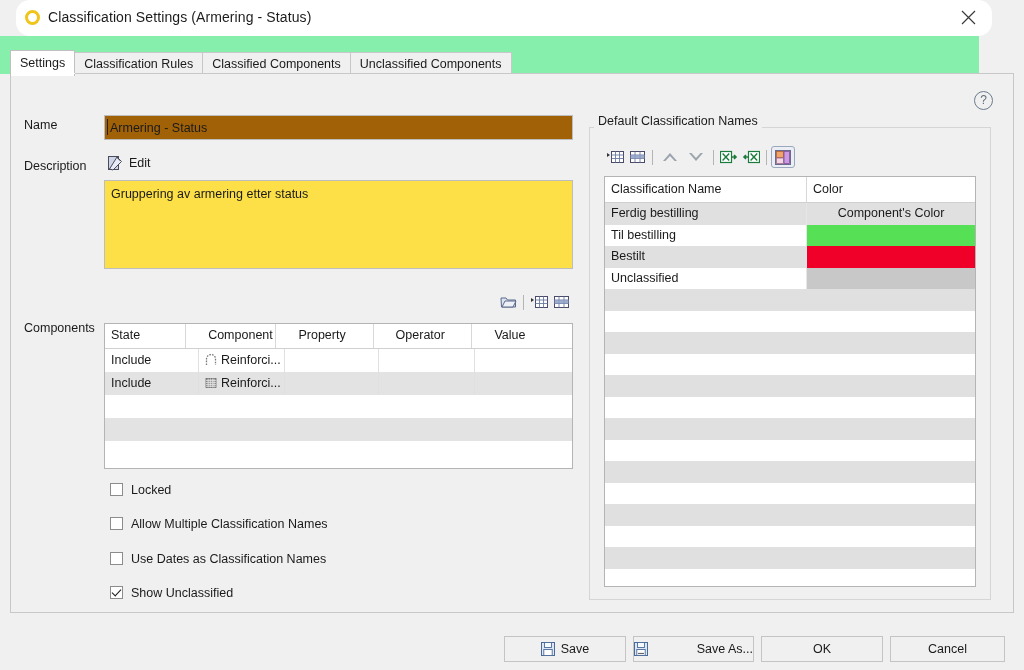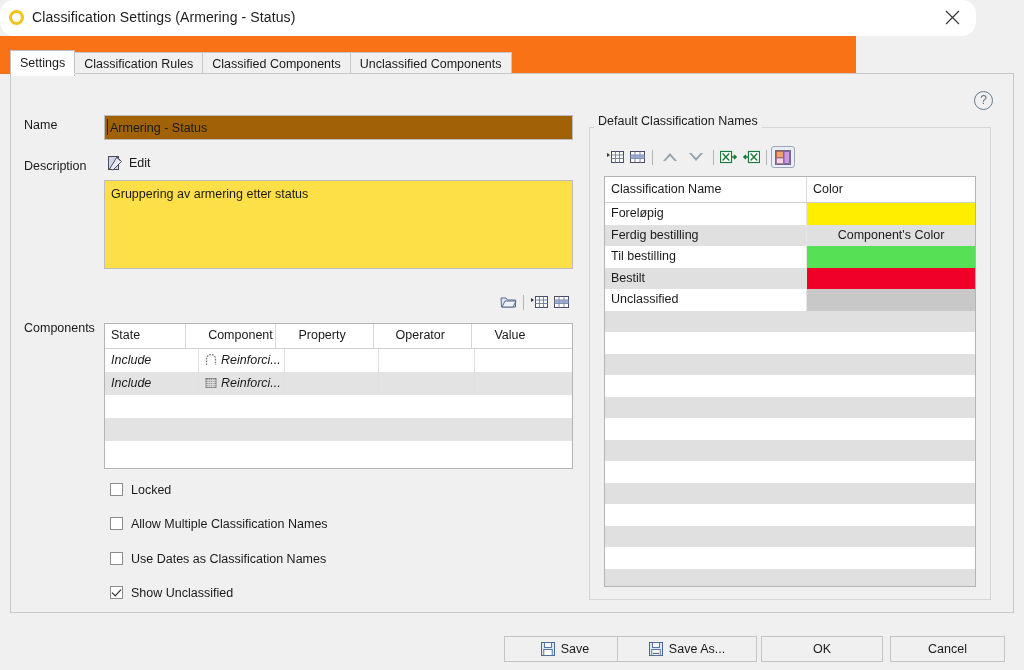"Classification Settings (Armering -" .titlebar { left: 0 -> 16px }
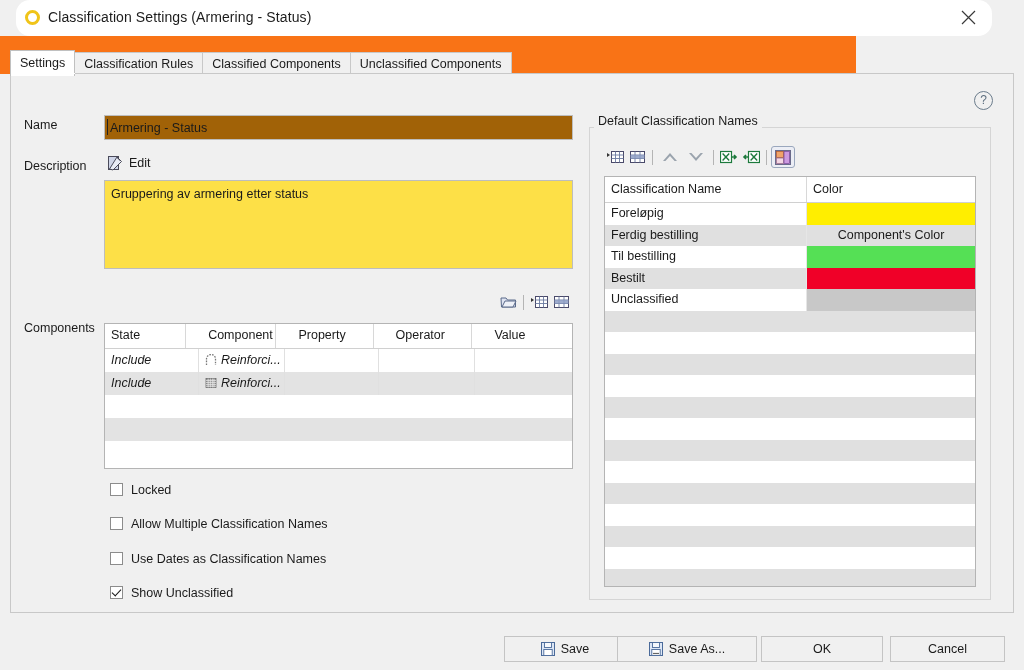"Settings" .tabstrip { background: #f97316 -> #86efac; width: 856px -> 979px }
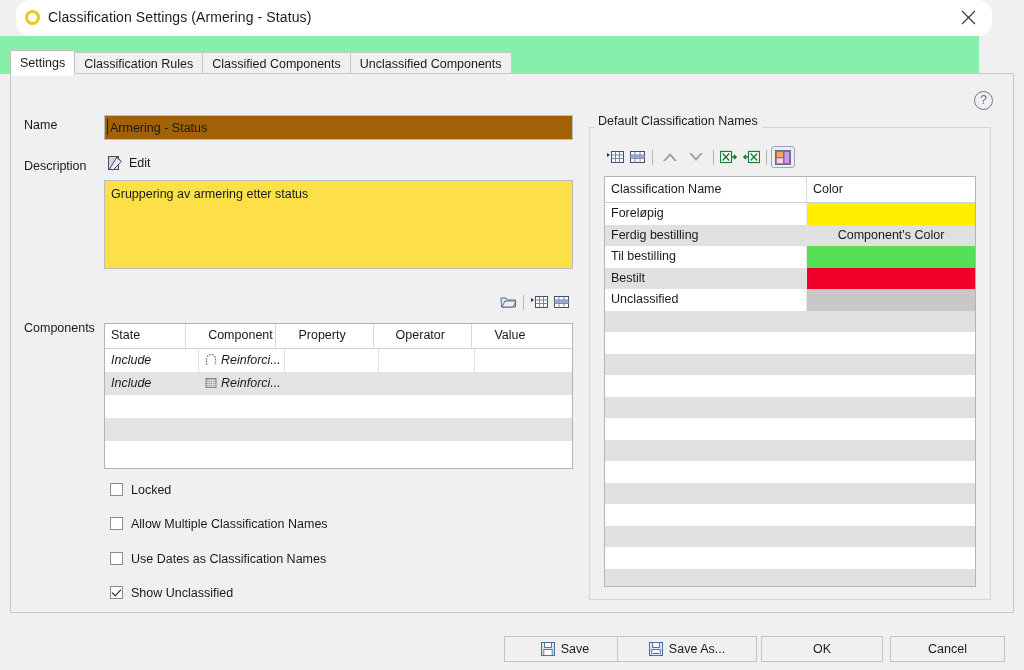"Foreløpig" div.dt-row { html: <div> <div>Foreløpig</div> <div></div> </div> -> none }
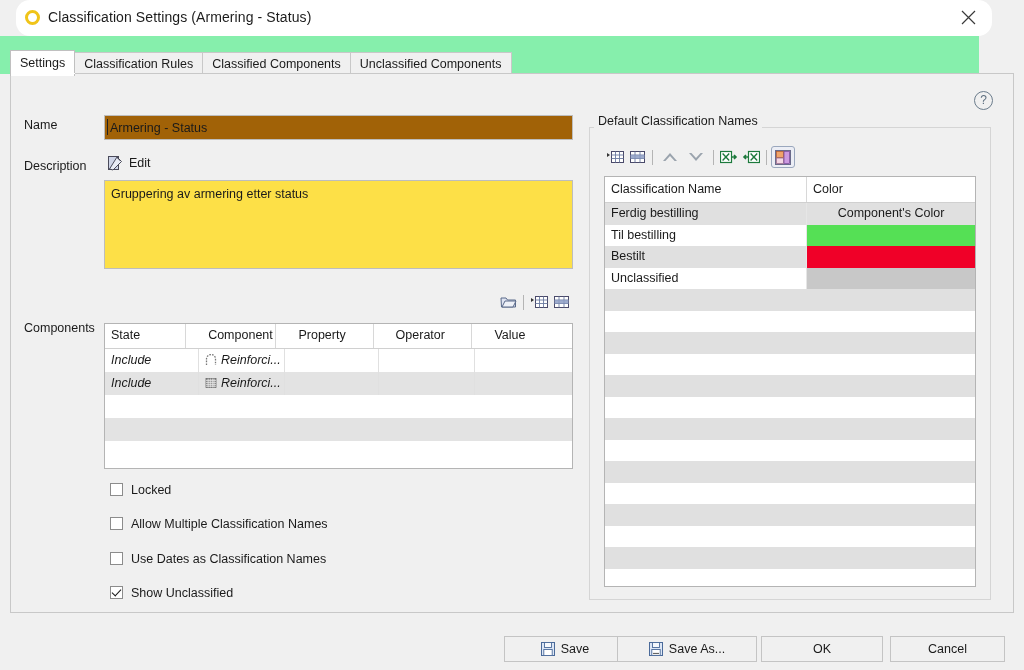"Include" .ct-row { font-style: italic -> none }
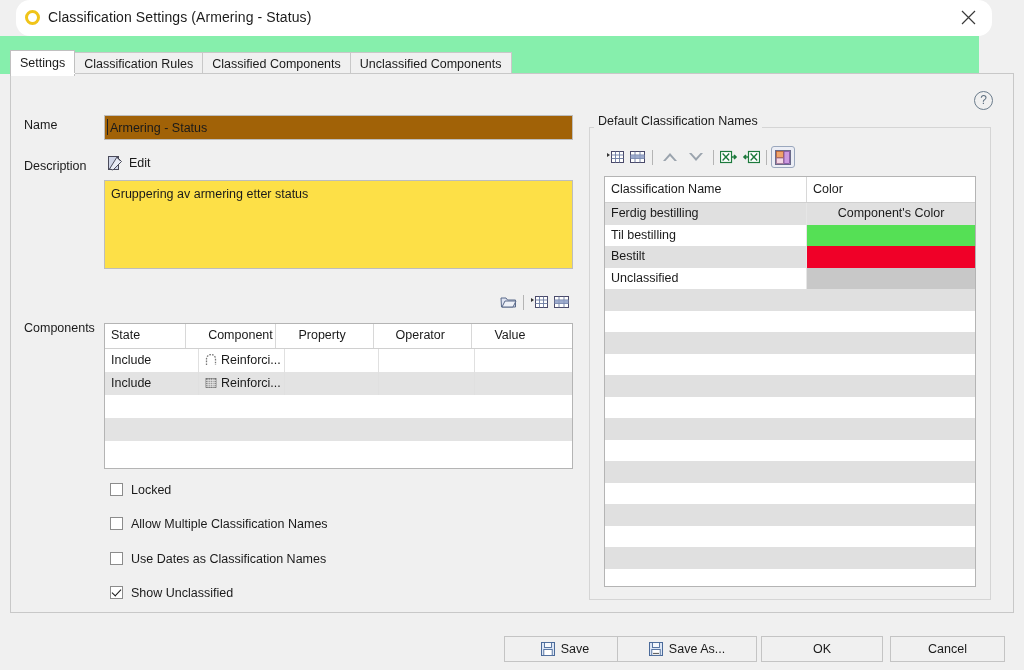"Save As..." #btn-saveas { justify-content: none -> space-between; left: 617px -> 633px; width: 140px -> 121px }
